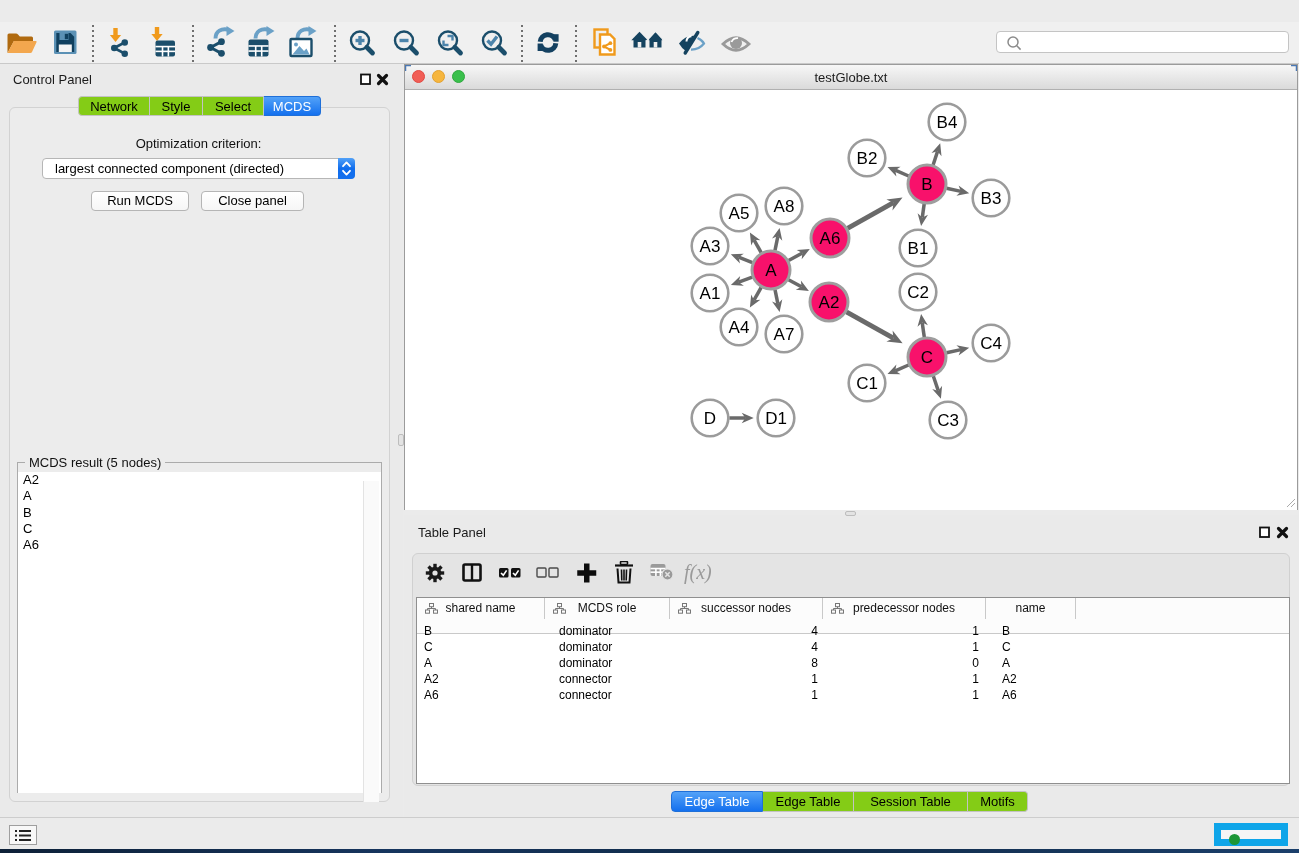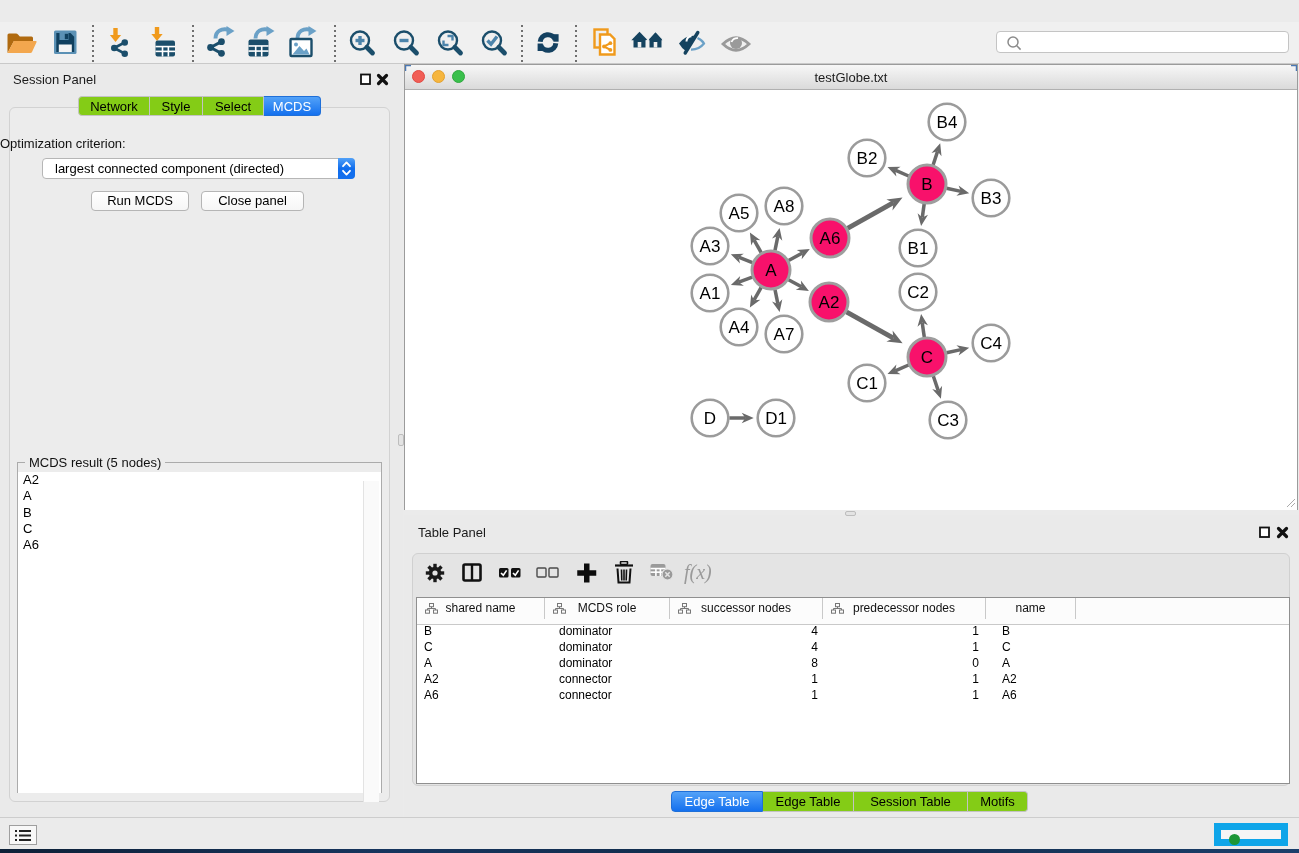"Session Panel" div.ptitle { text: Session -> Control }
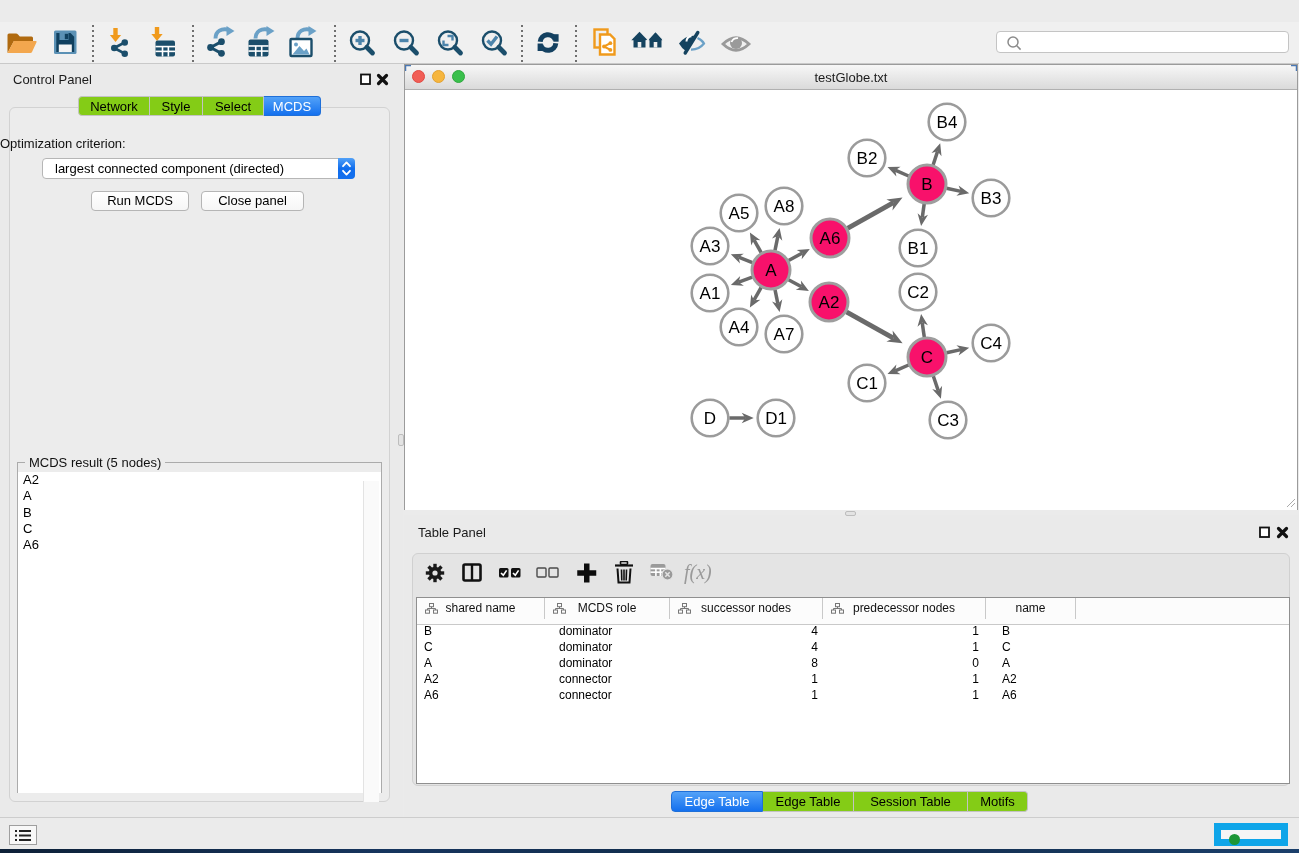"Optimization criterion:" #optlabel { text-align: none -> center }
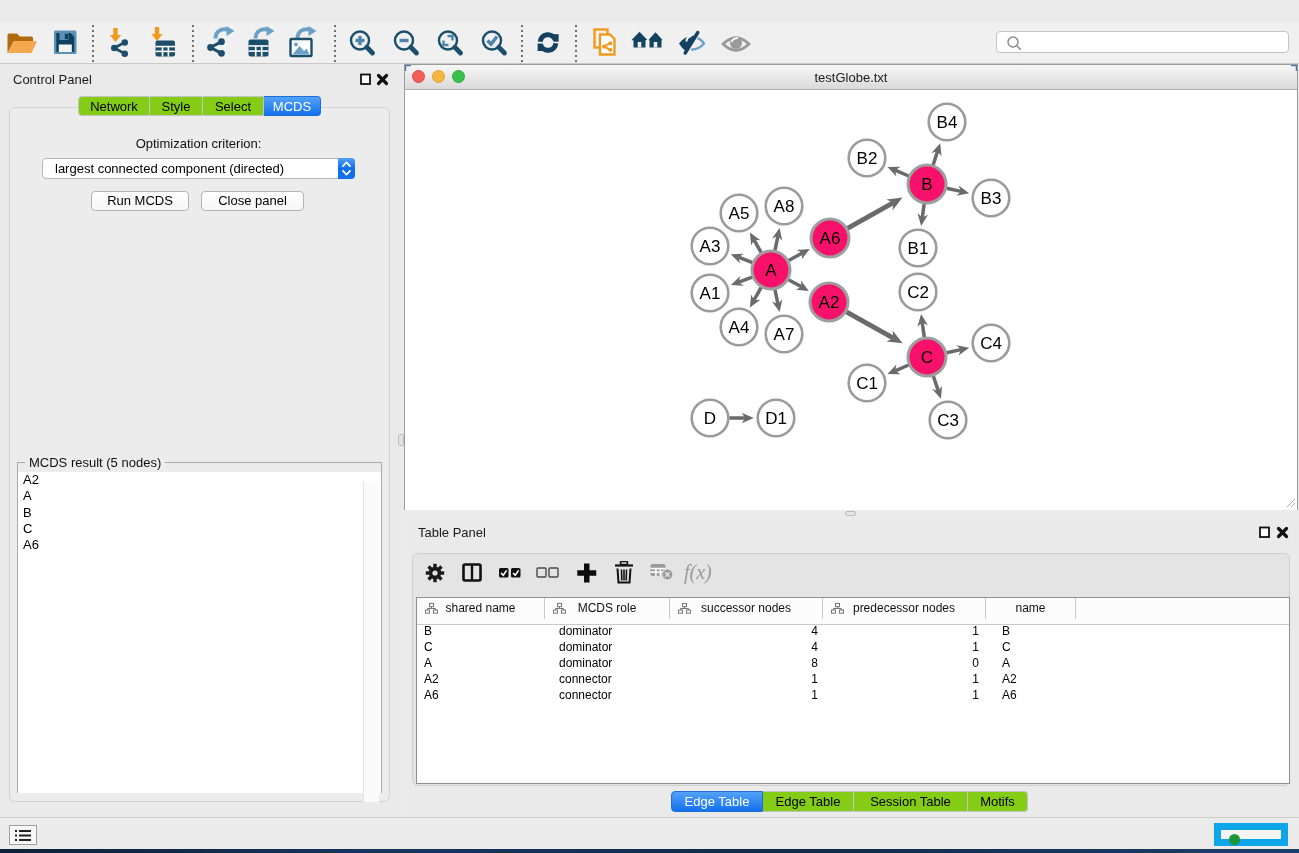"shared name" #thead { height: 27px -> 36px }
